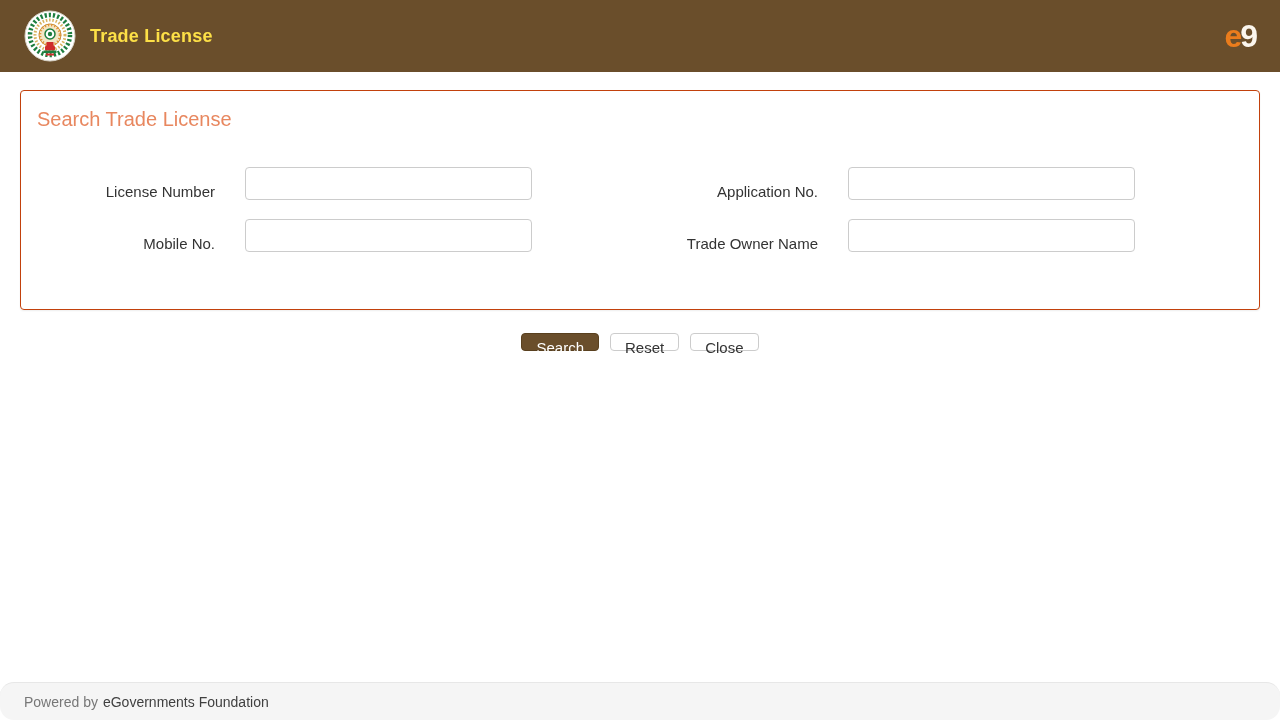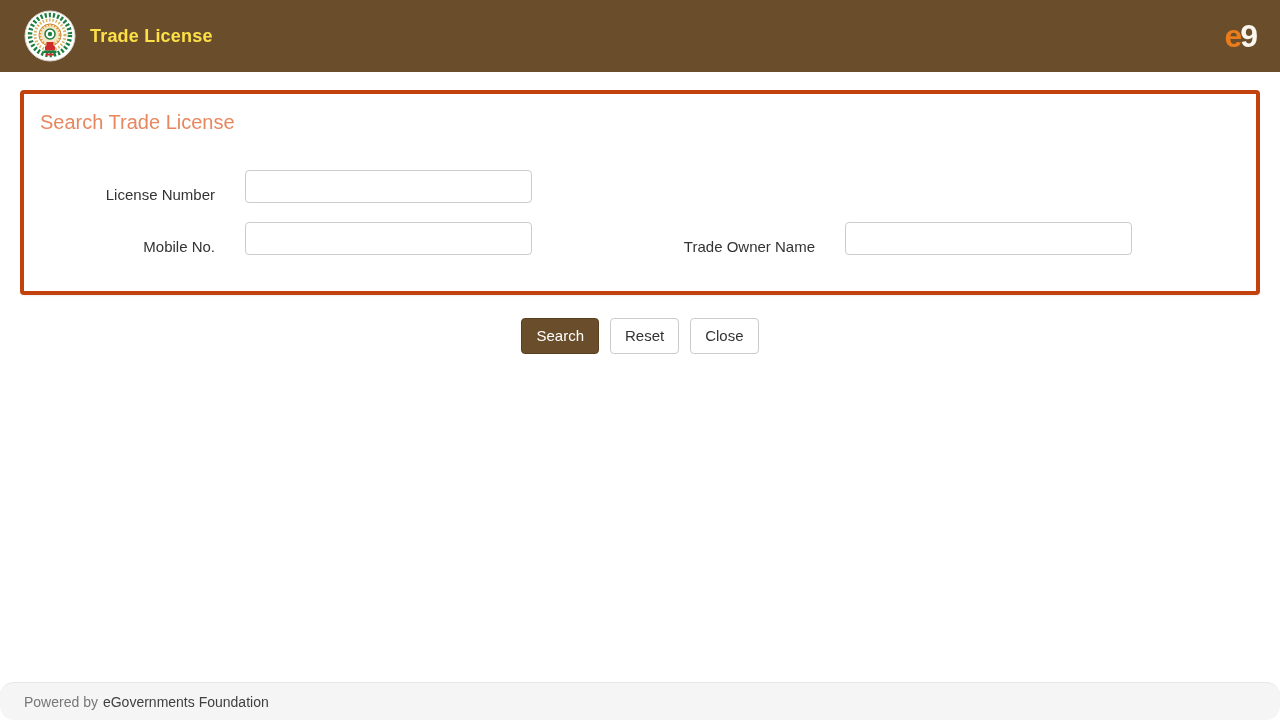"Search Trade License" .search-card { border: 4px solid #c2410c -> 1px solid #c2410c; padding: 17px 16px 19px 16px -> 17px 16px 40px 16px }
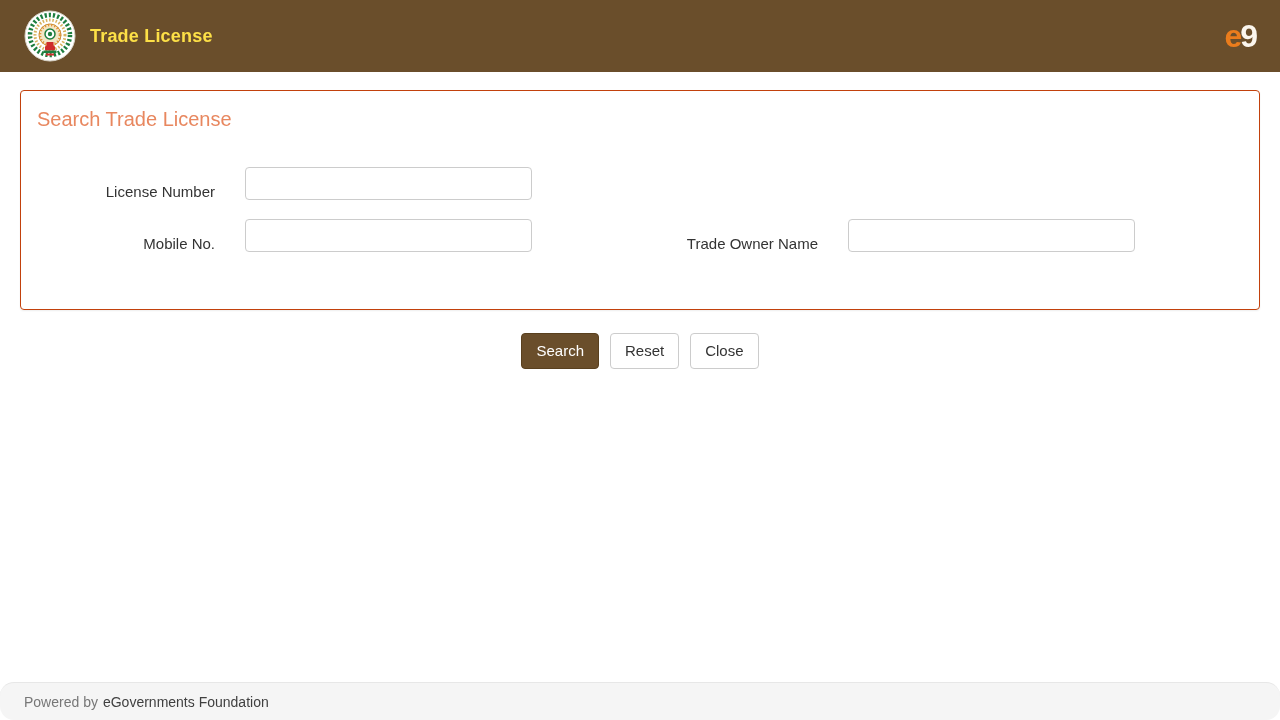"Application No." div.field-cell { html: none -> <div> <label>Application No.</label> <input> </div> }
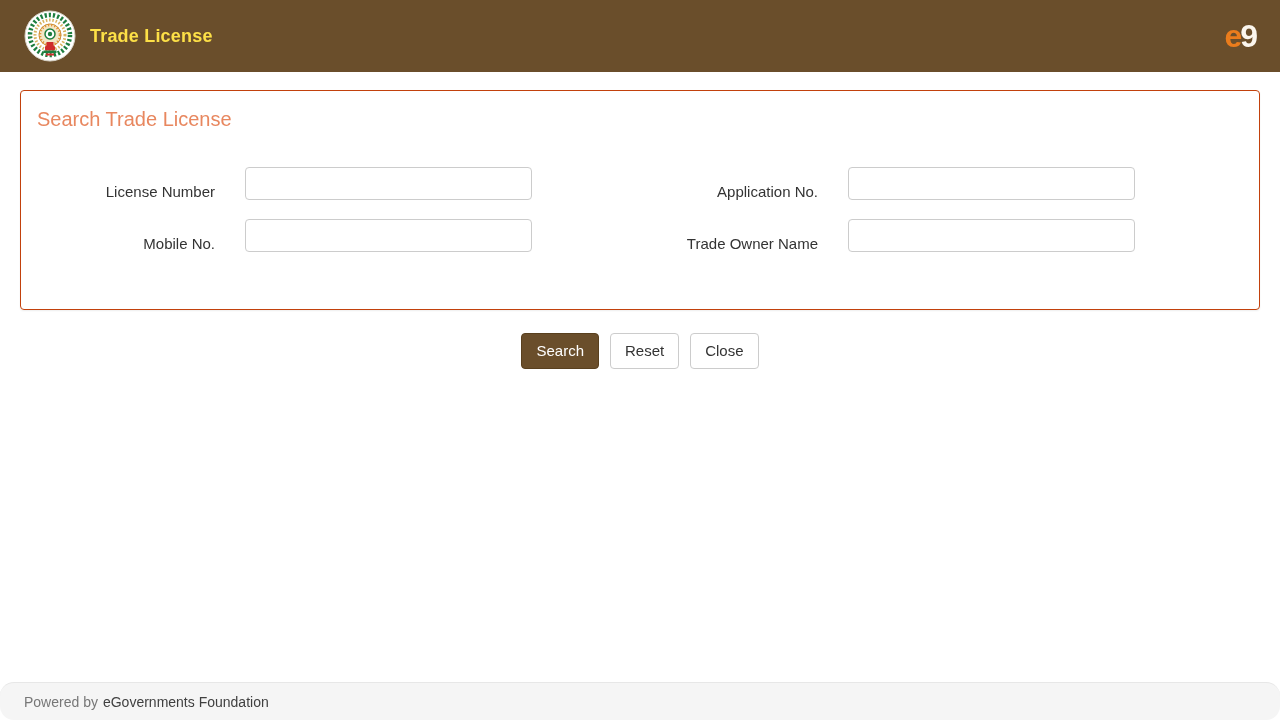"Search" .btn { height: 36px -> 18px }
